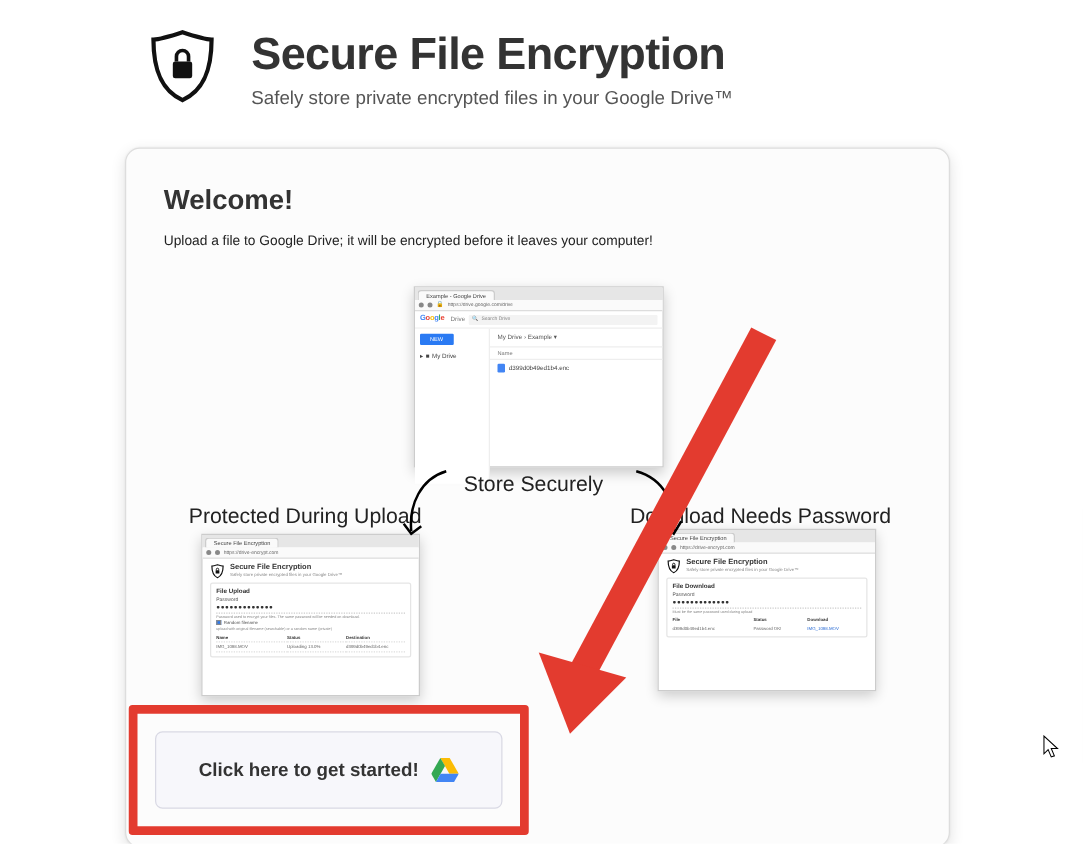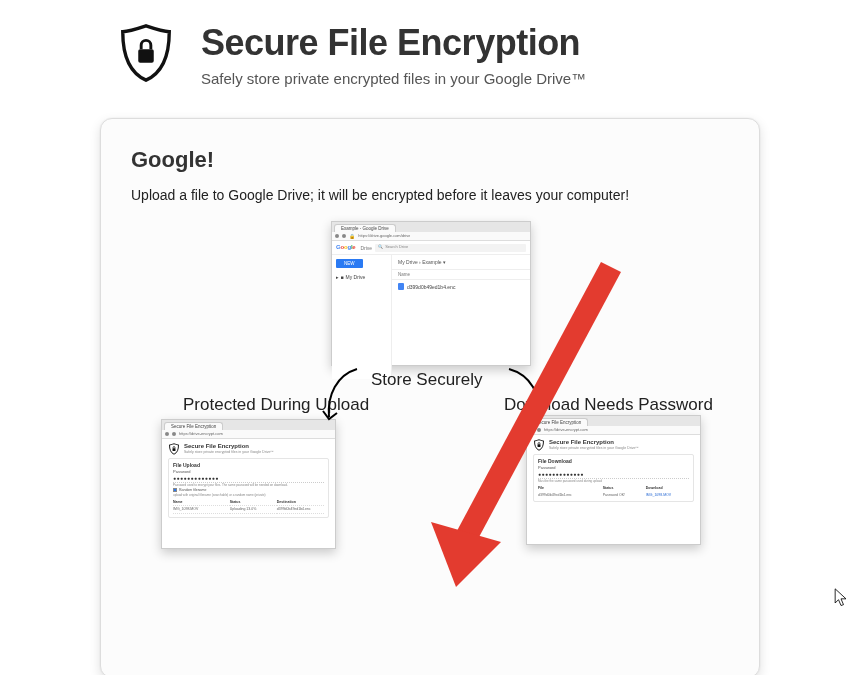"Google!" h2 { text: Google -> Welcome }
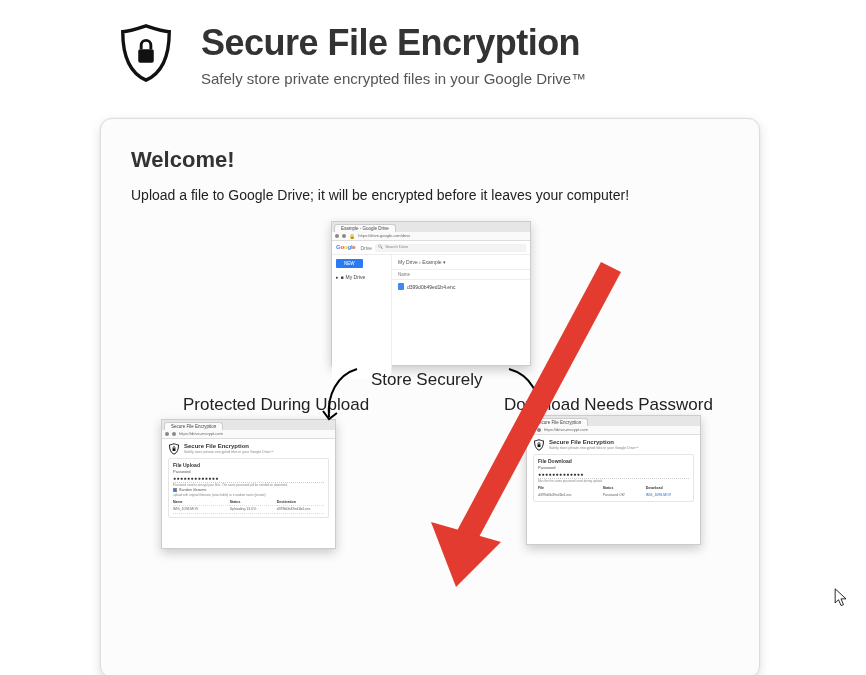"Upload a file to Google" .card .subtitle { font-size: 14px -> 11px; margin-bottom: 12px -> 24px }
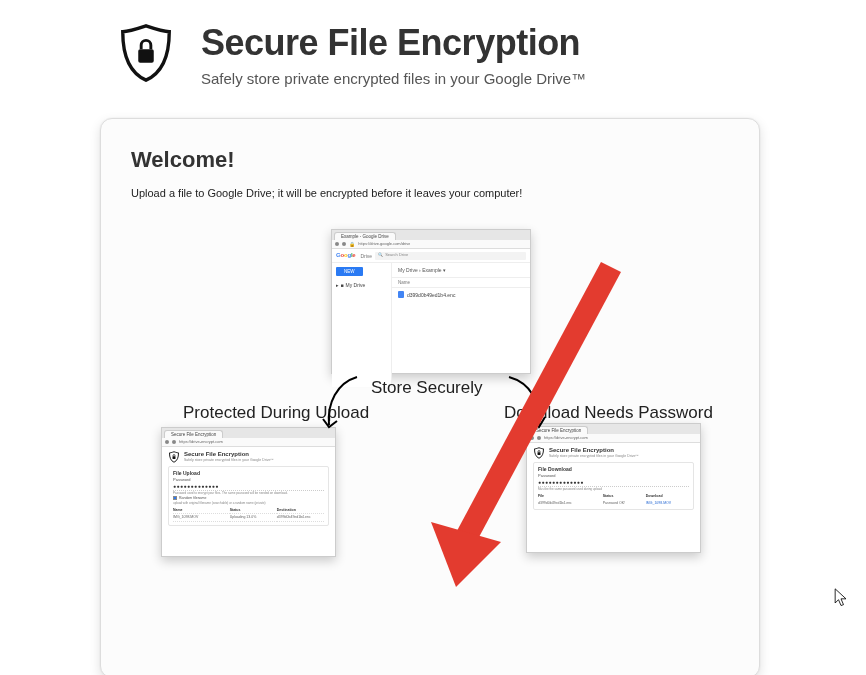"Protected During Upload" div.caption { margin-left: 32px -> none }
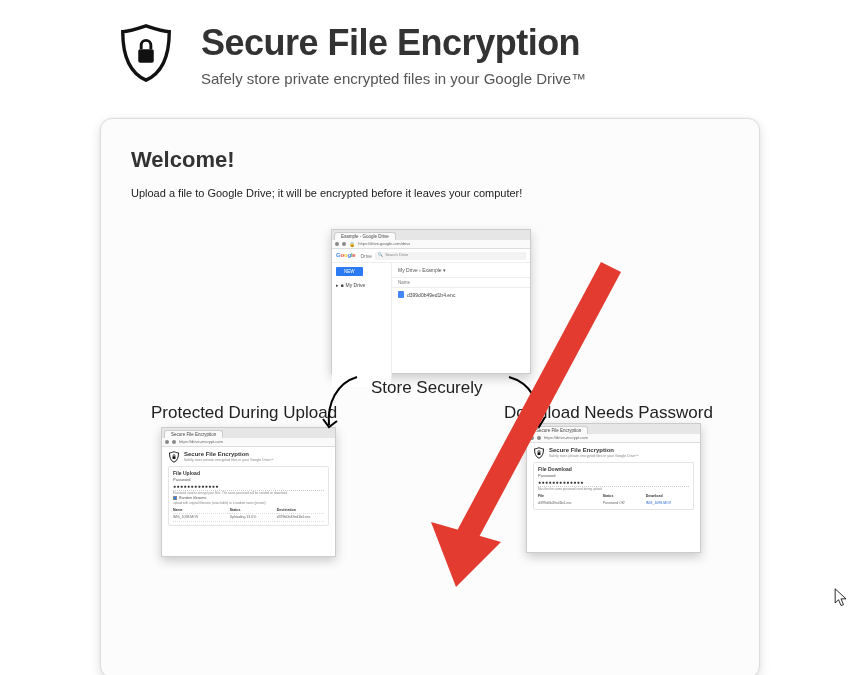"Click here to get started!" div.cta-wrap { html: none -> <div> <button> <span>Click here to get started!</span> <svg> <polygon></polygon> <polygon></polygon> <polygon></polygon> </svg> </button> </div> }
